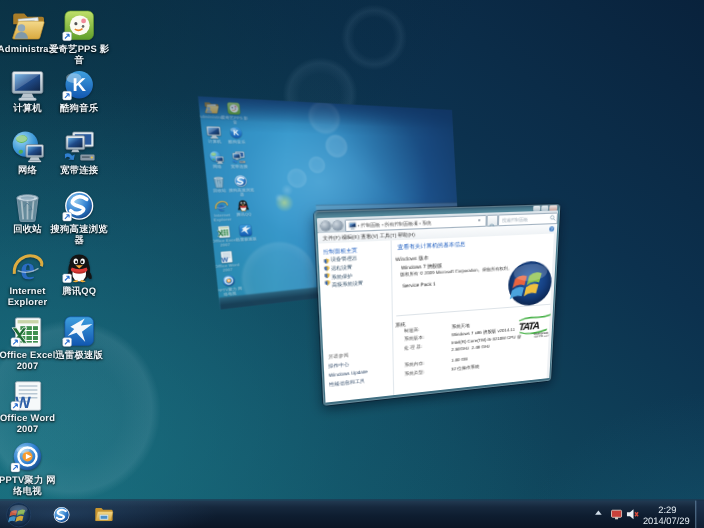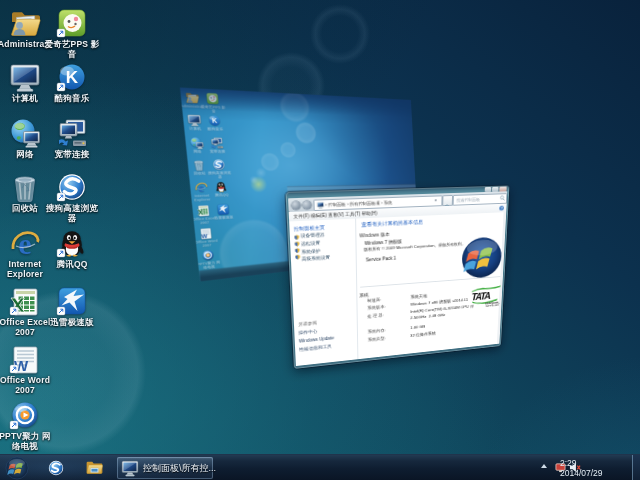"控制面板\所有控..." div.abs { html: <div> <svg> <use></use> </svg> <div>控制面板\所有控...</div> </div> -> none }
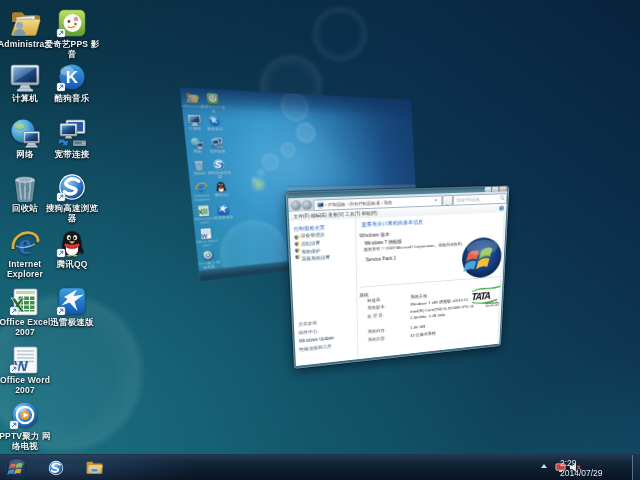"2:29" .traytxt { text-align: left -> right }
